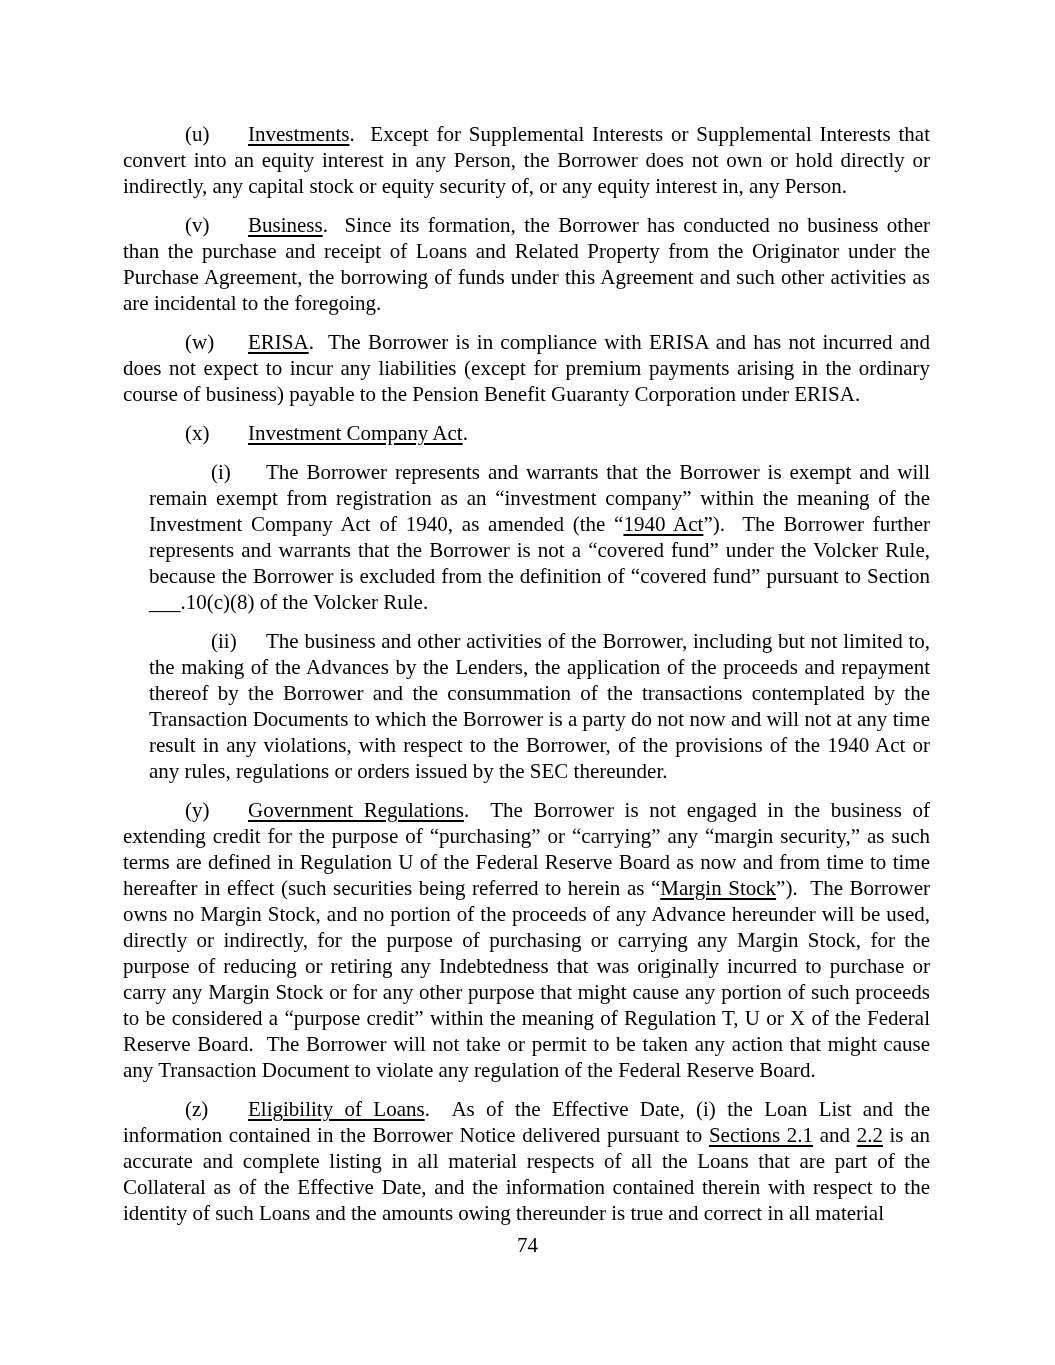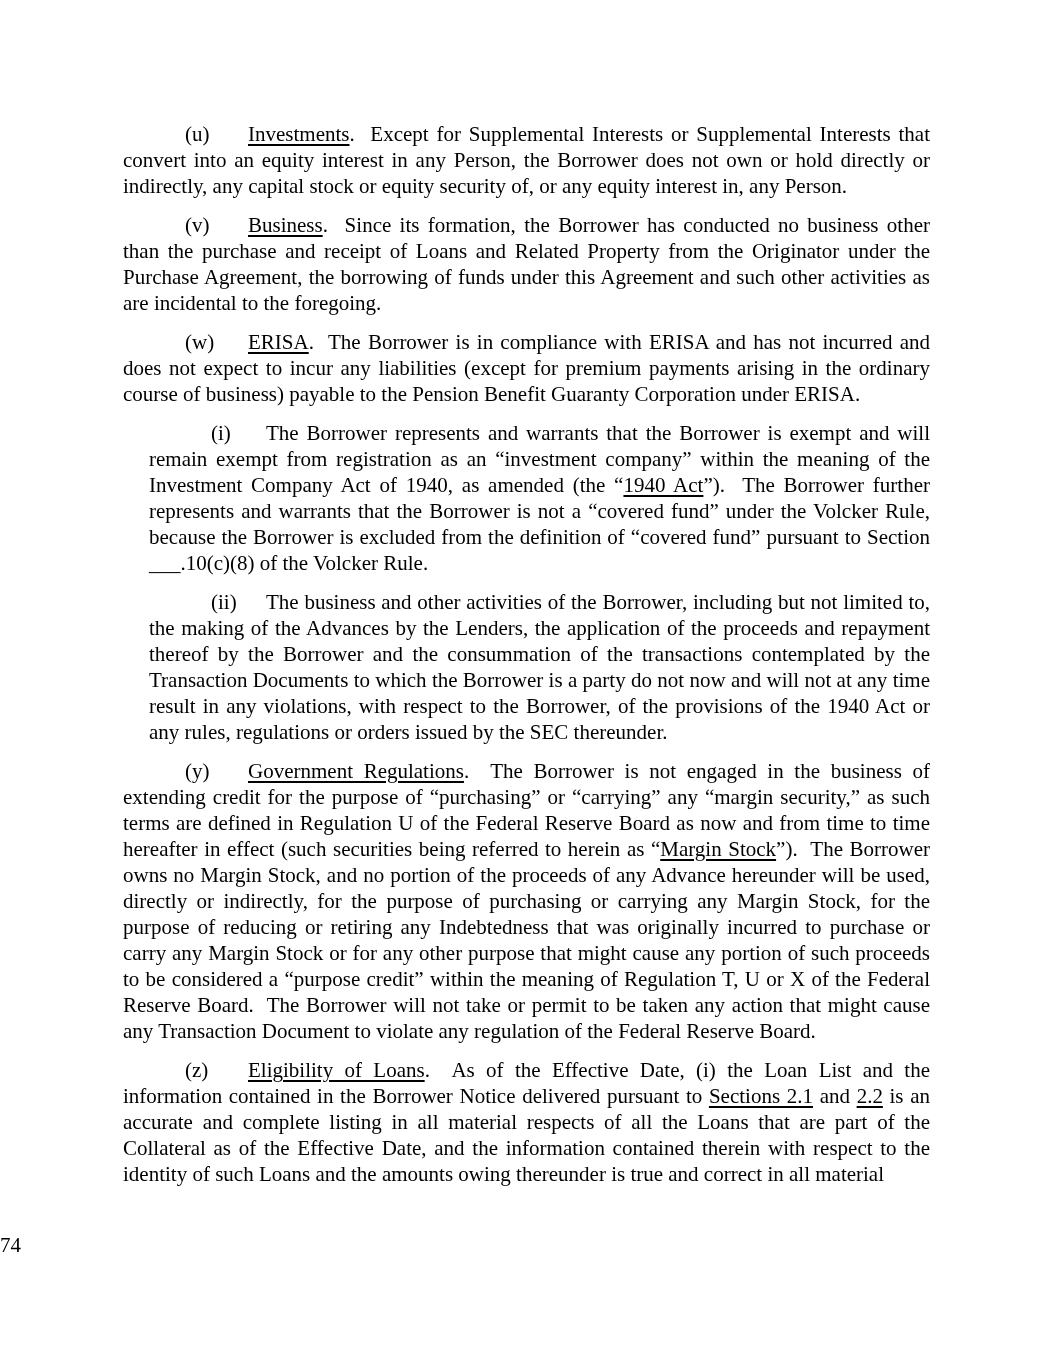"(x) Investment Company Act." p.para { html: none -> <p><span>(x)</span><span>Investment Company Act</span><span>.</span></p> }
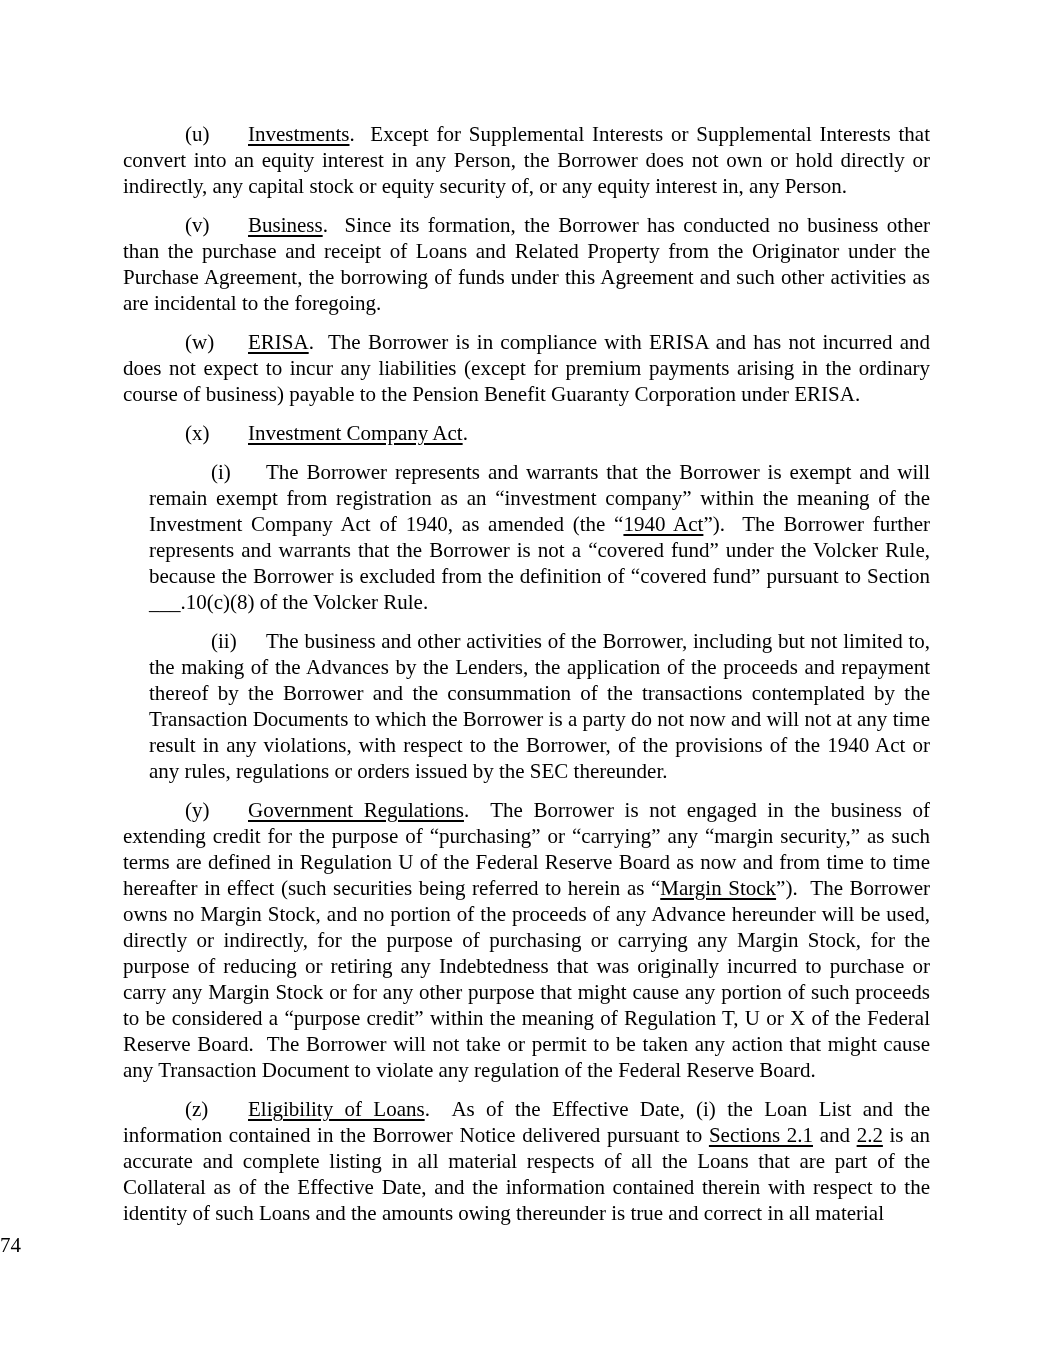"74" .page-number { text-align: left -> center }
